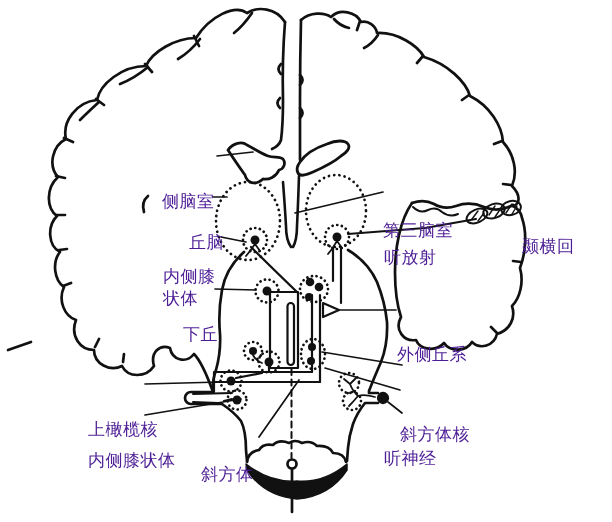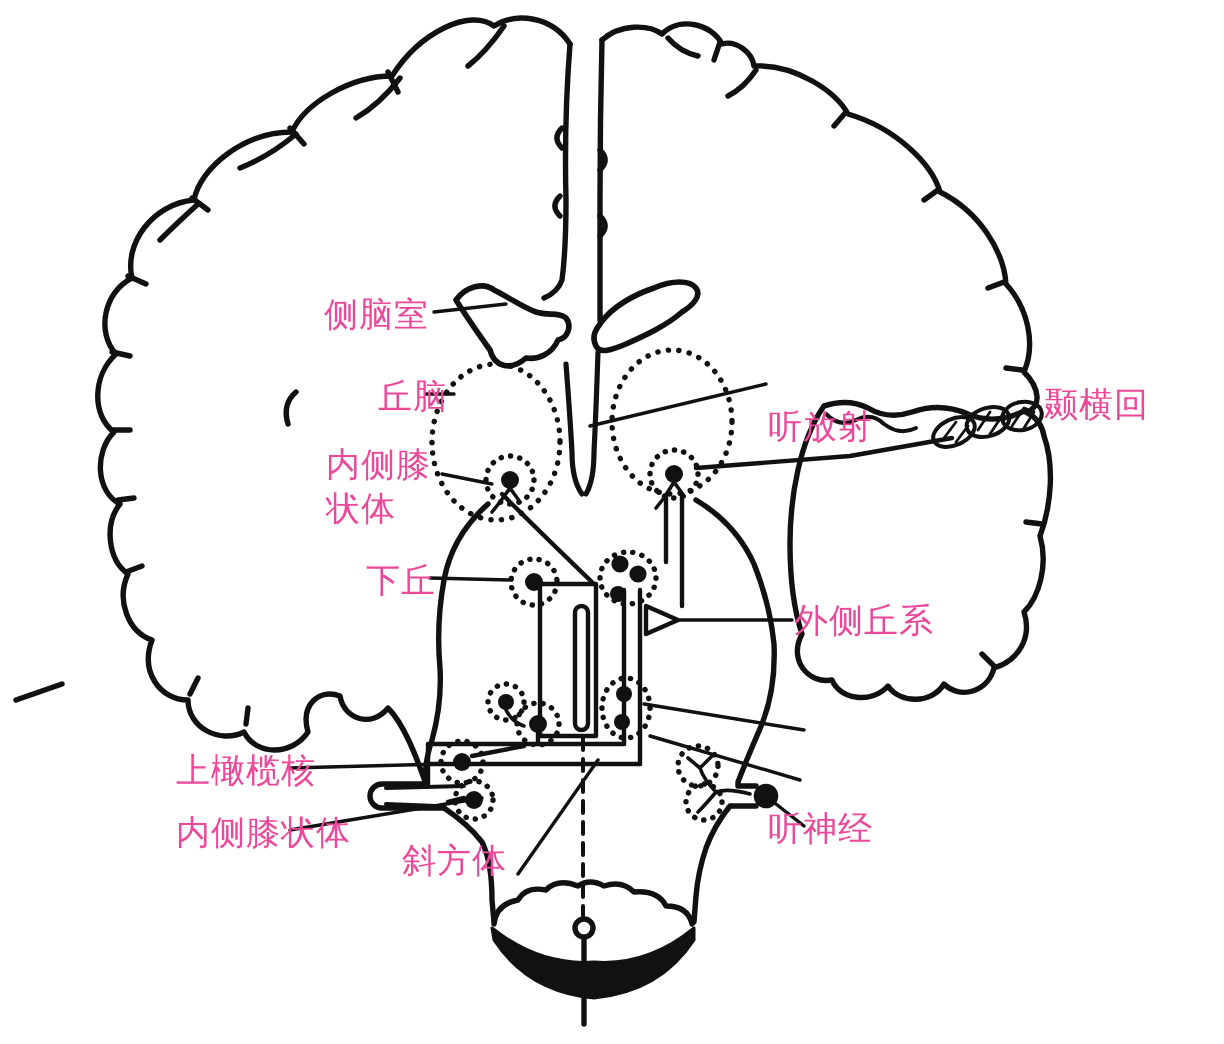"侧脑室" .lbl { color: #ec4899 -> #4c1d95; margin-top: none -> 43px }
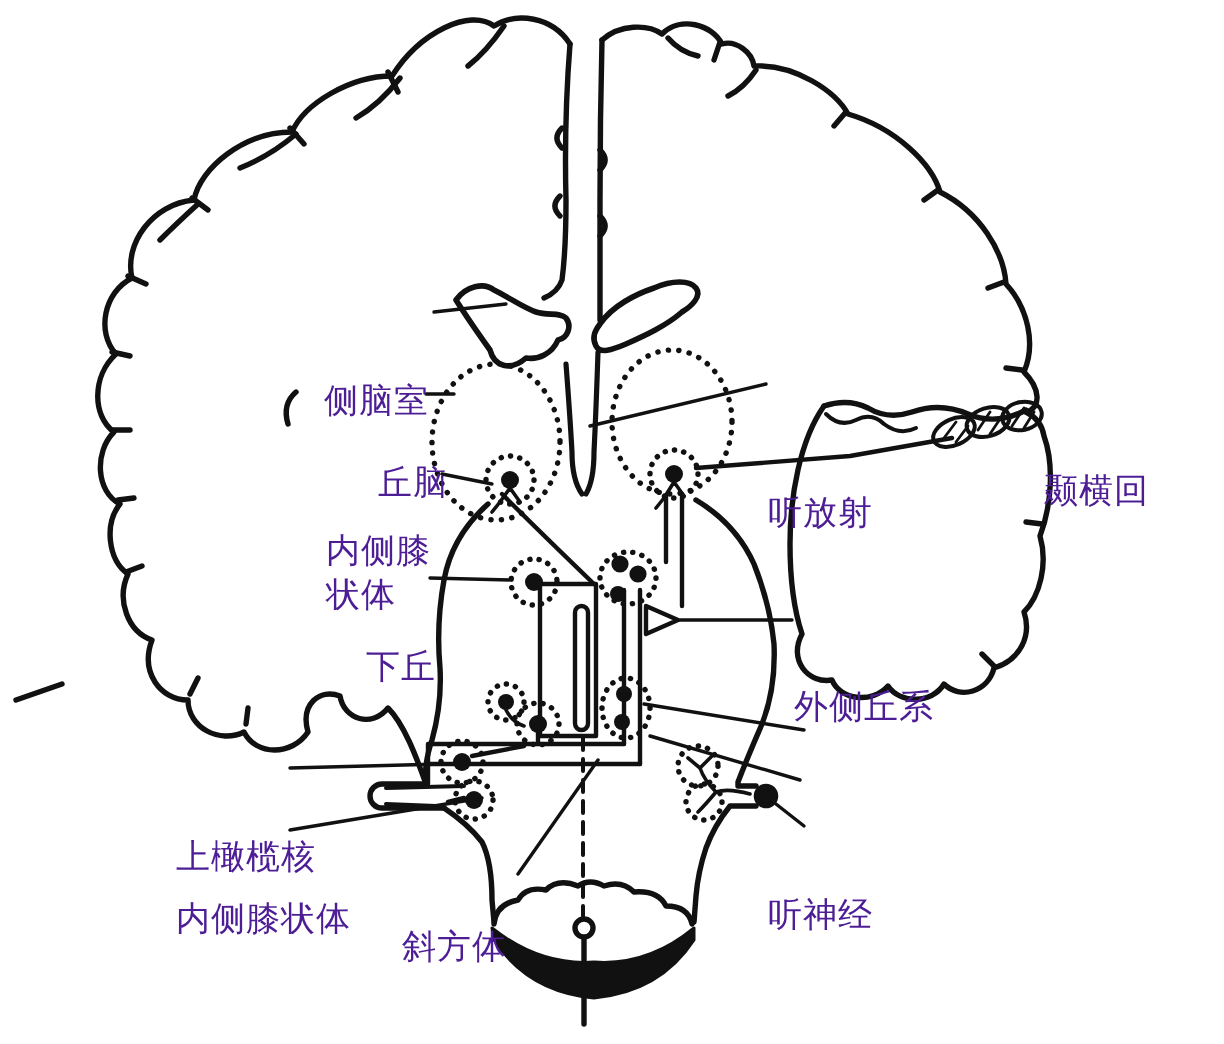"第三脑室" div.lbl { html: none -> <div>第三脑室</div> }
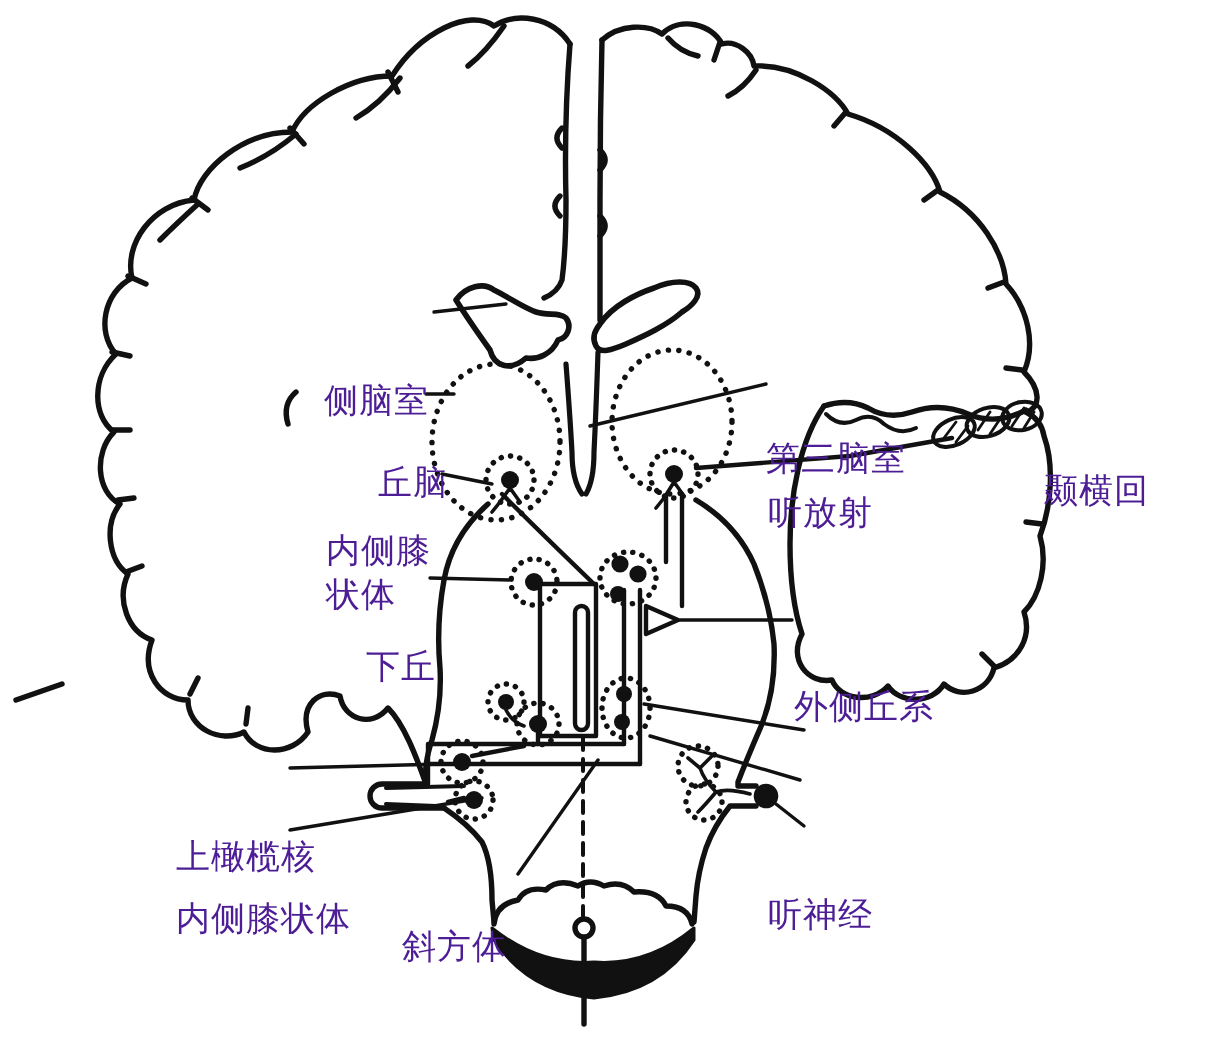"斜方体核" div.lbl { html: none -> <div>斜方体核</div> }
